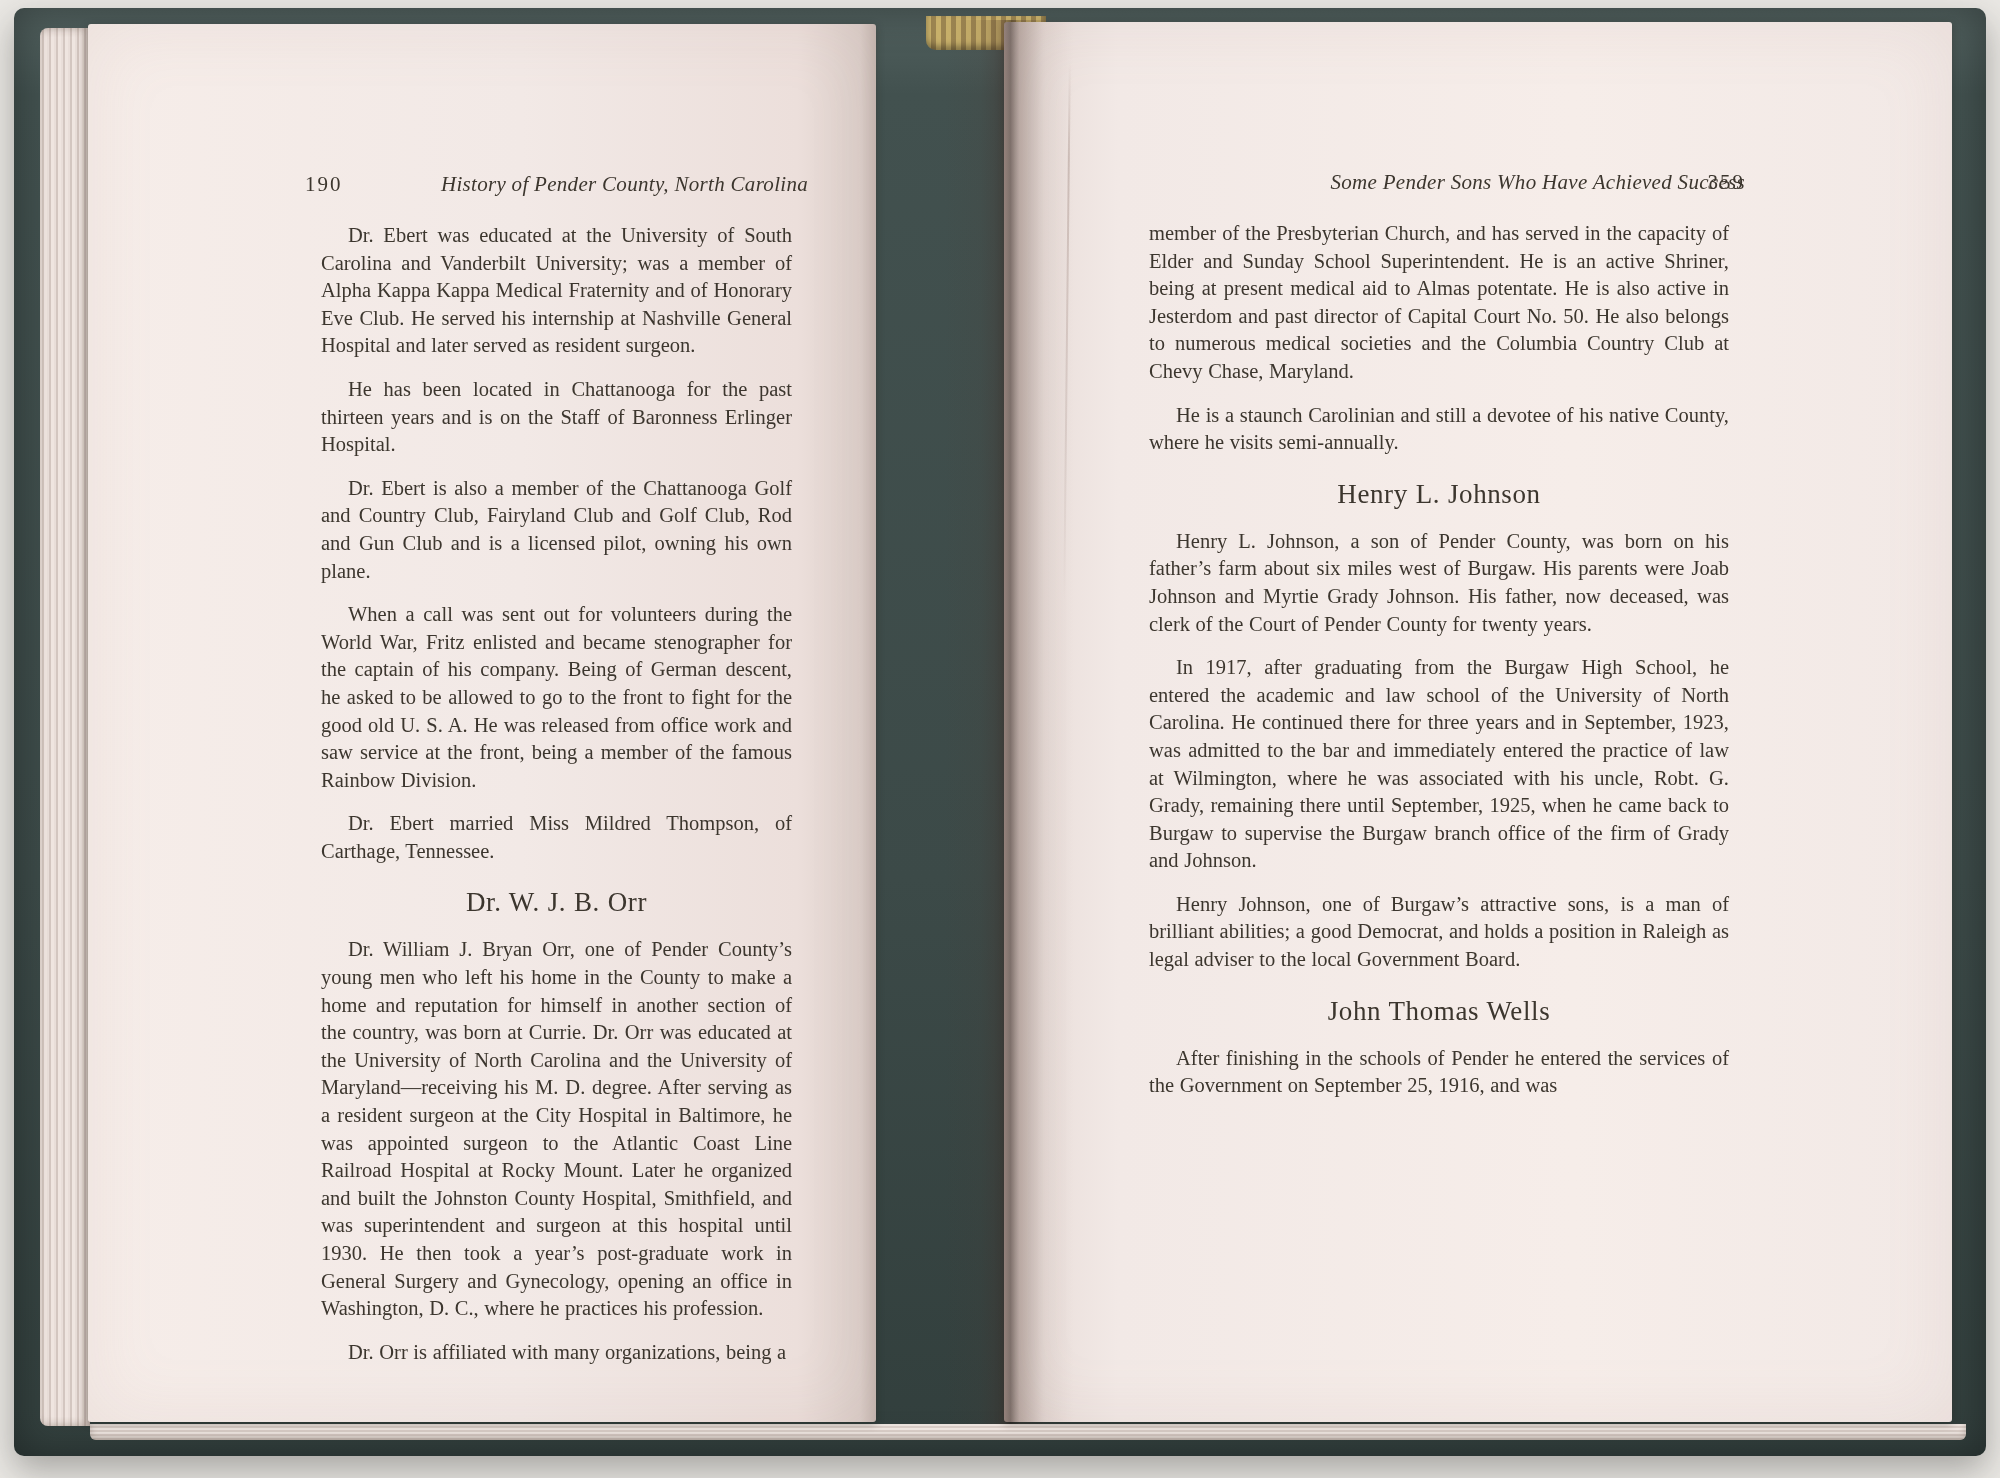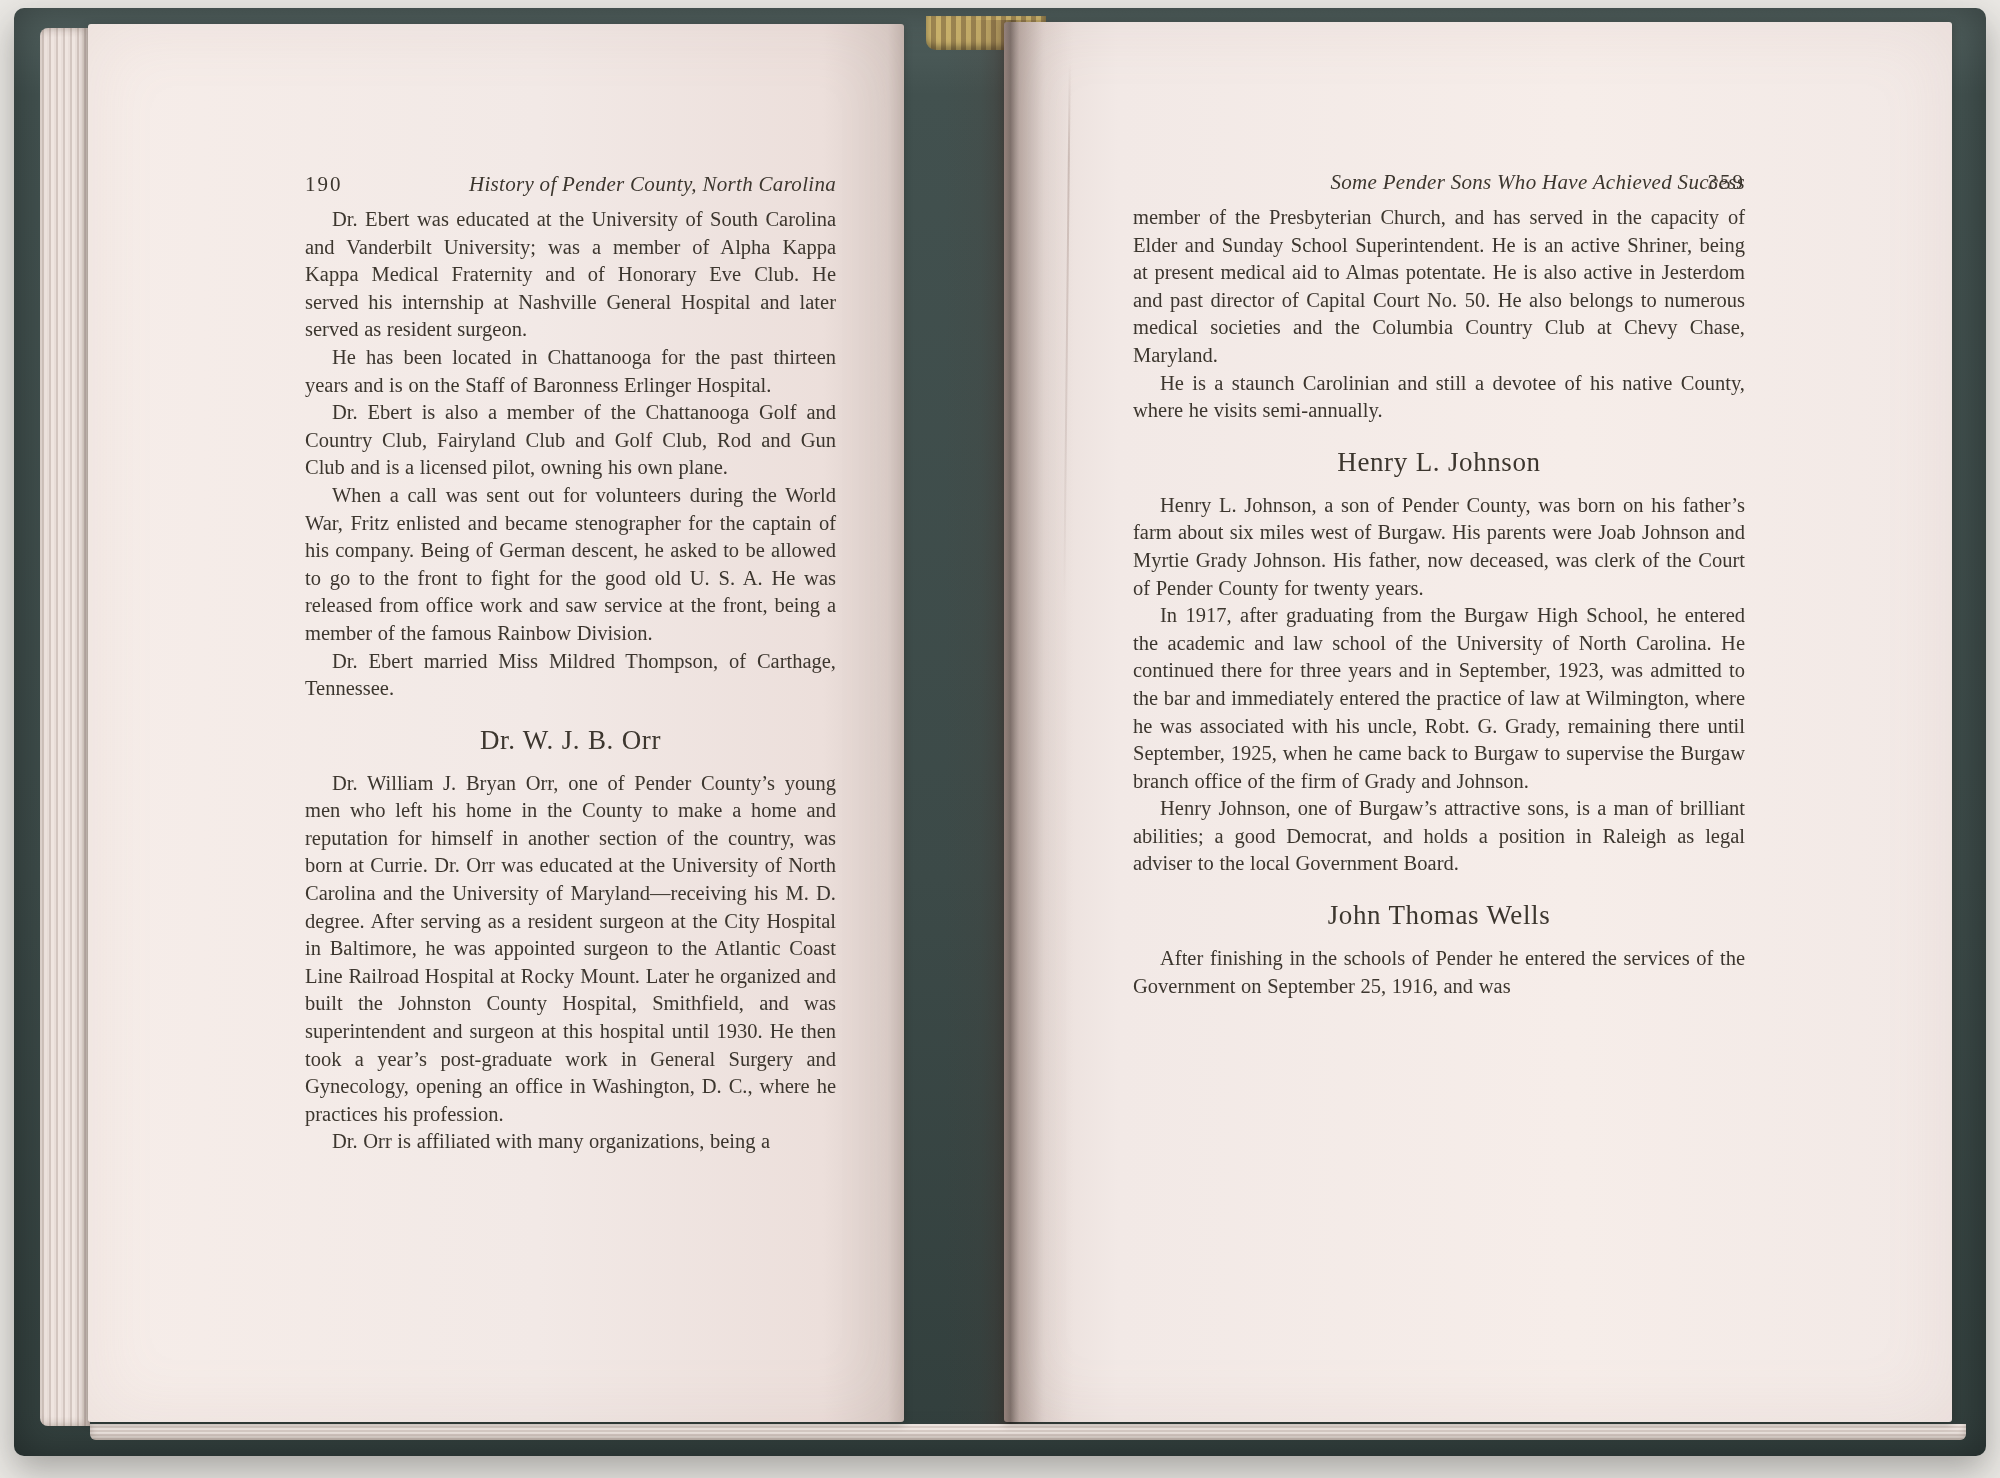"190" .left-page { padding-left: 28px -> none }
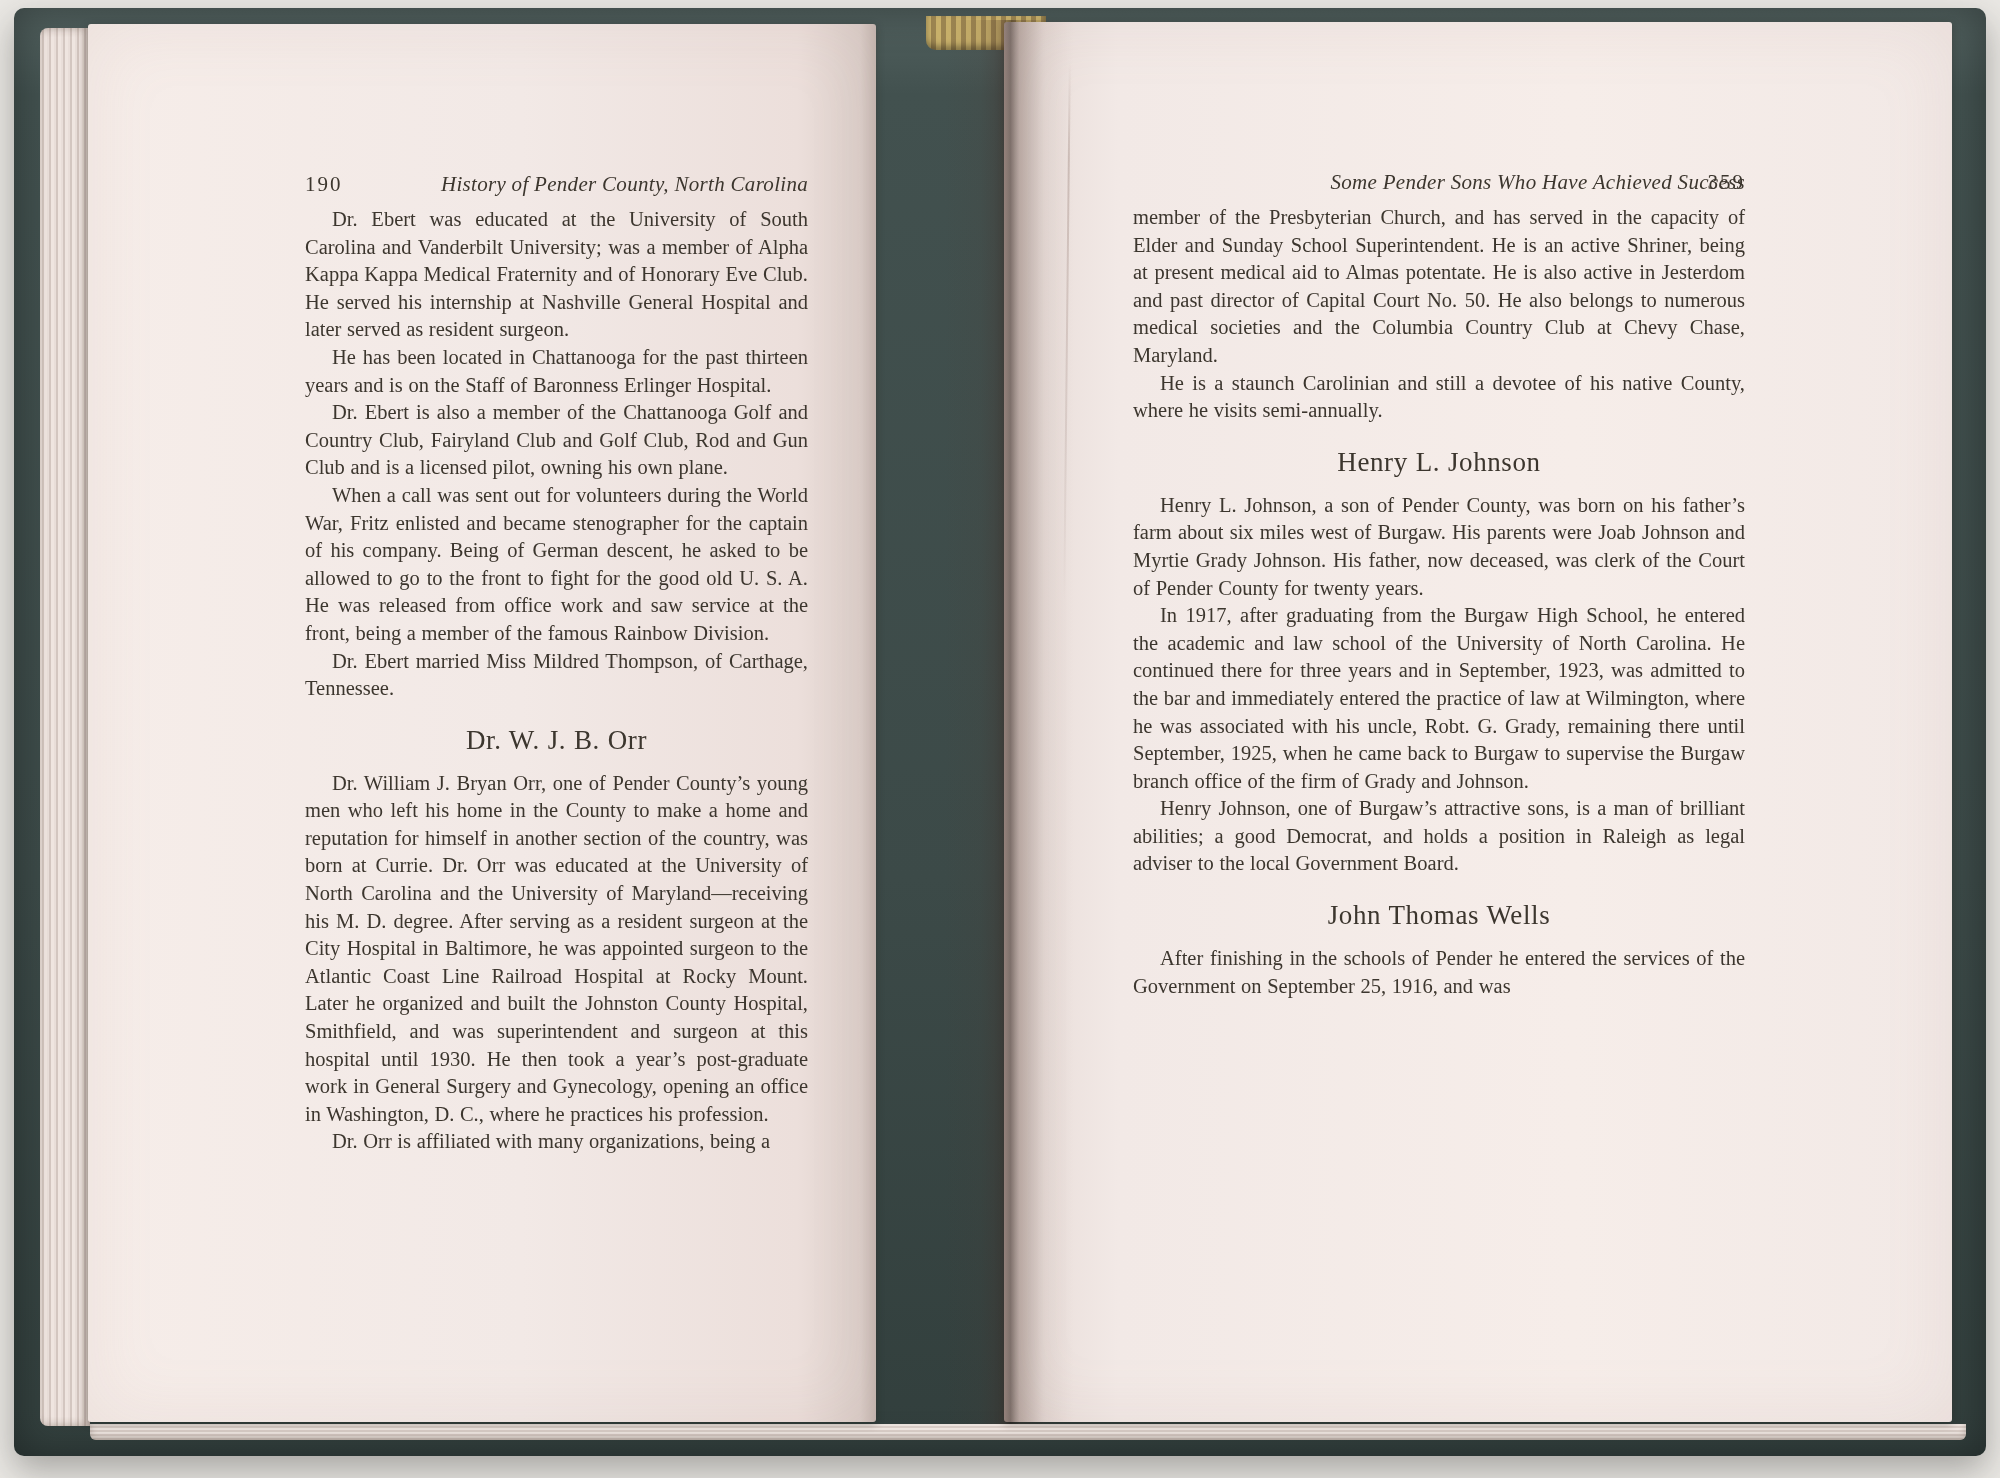"Dr. Ebert was educated at" .text-col p { margin: 0 -> 16px }
